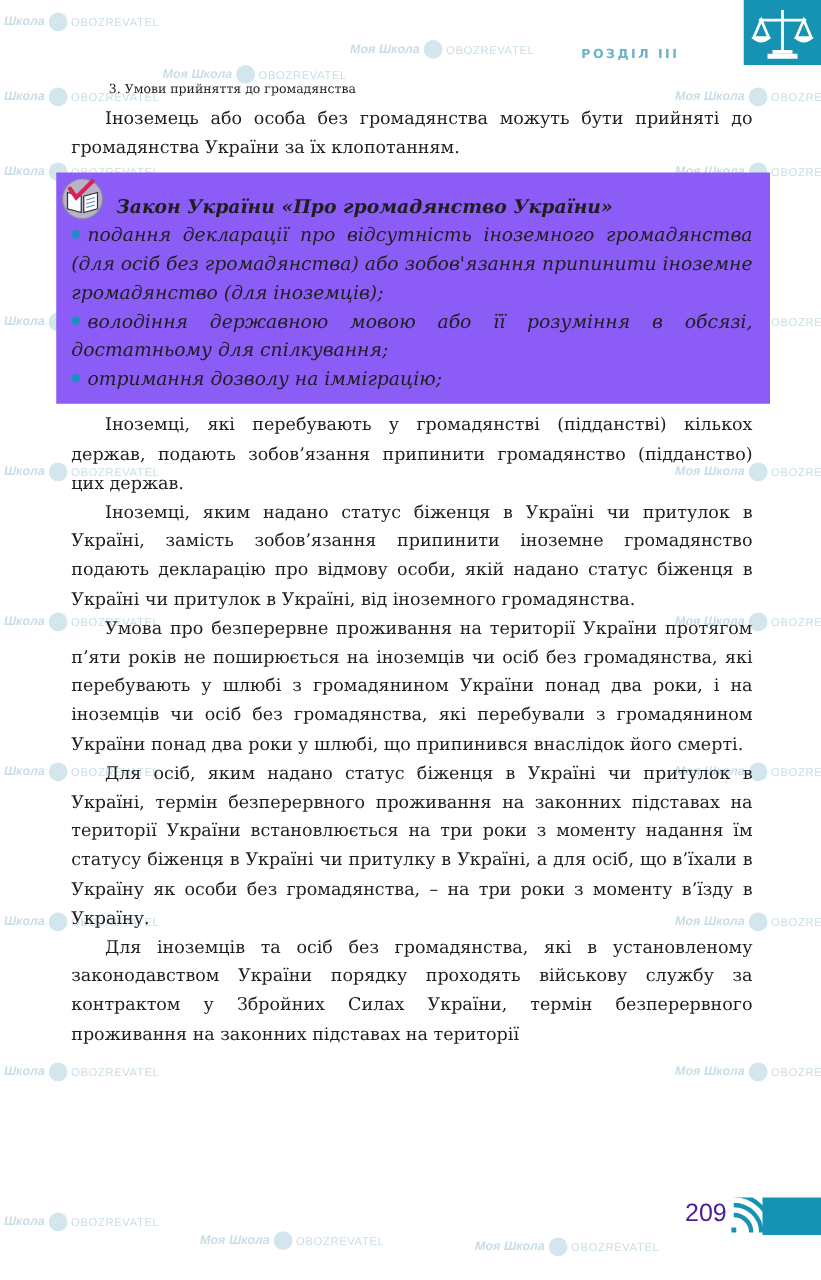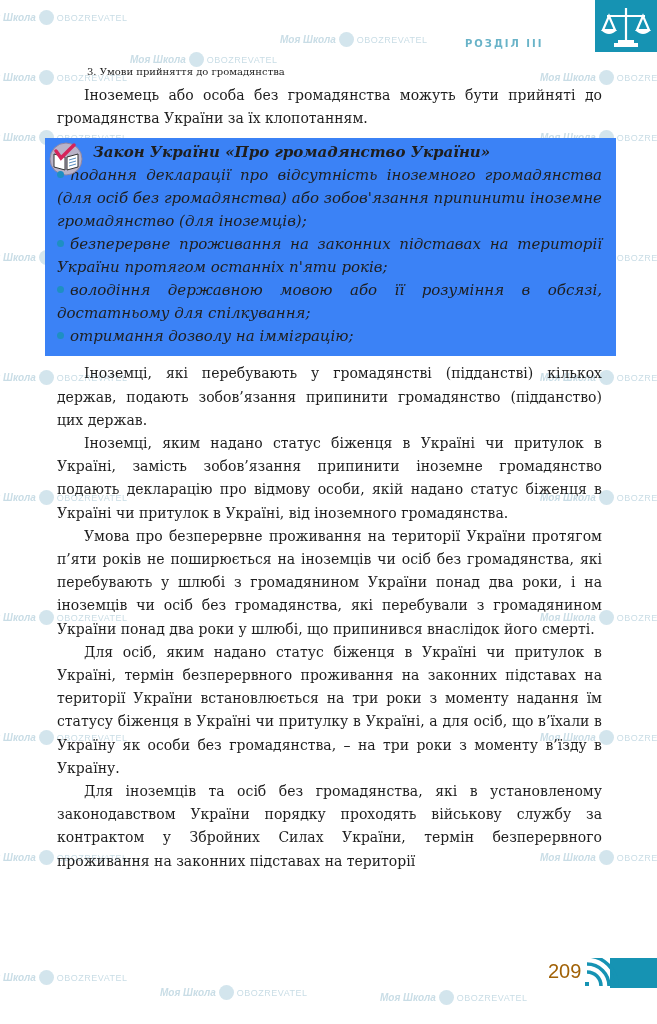"Закон України «Про громадянство України»" .law-box { background: #3b82f6 -> #8b5cf6; padding: 3px 14px 8px 12px -> 16px 14px 8px 12px }
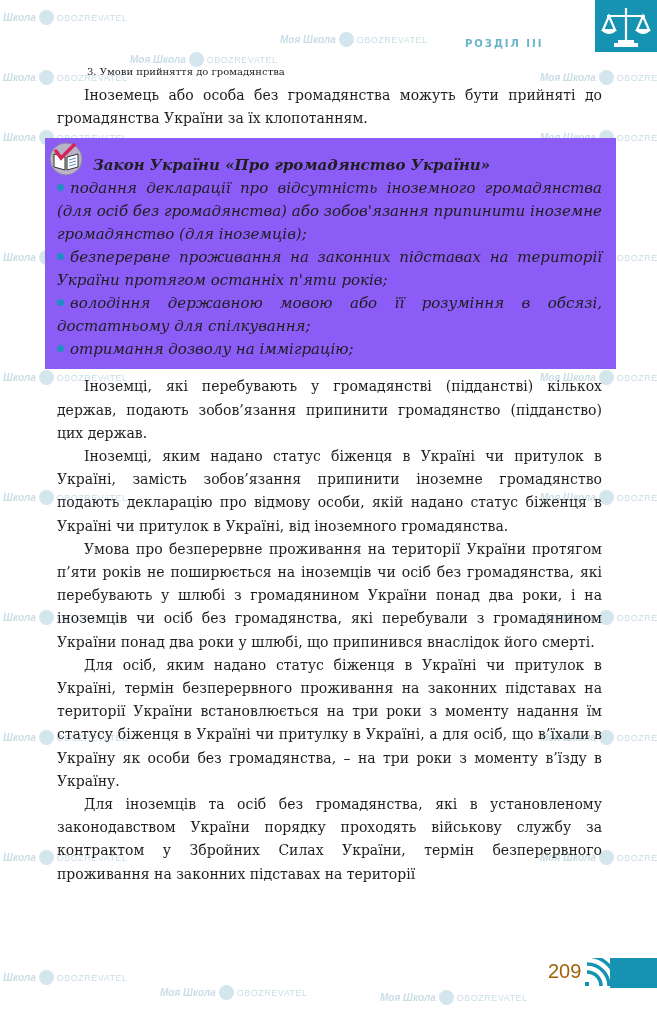"безперервне проживання на законних" div.law-item { html: <div><span></span><span>безперервне проживання на законних підставах на тери­торії України протягом останніх п'яти років;</span></div> -> none }
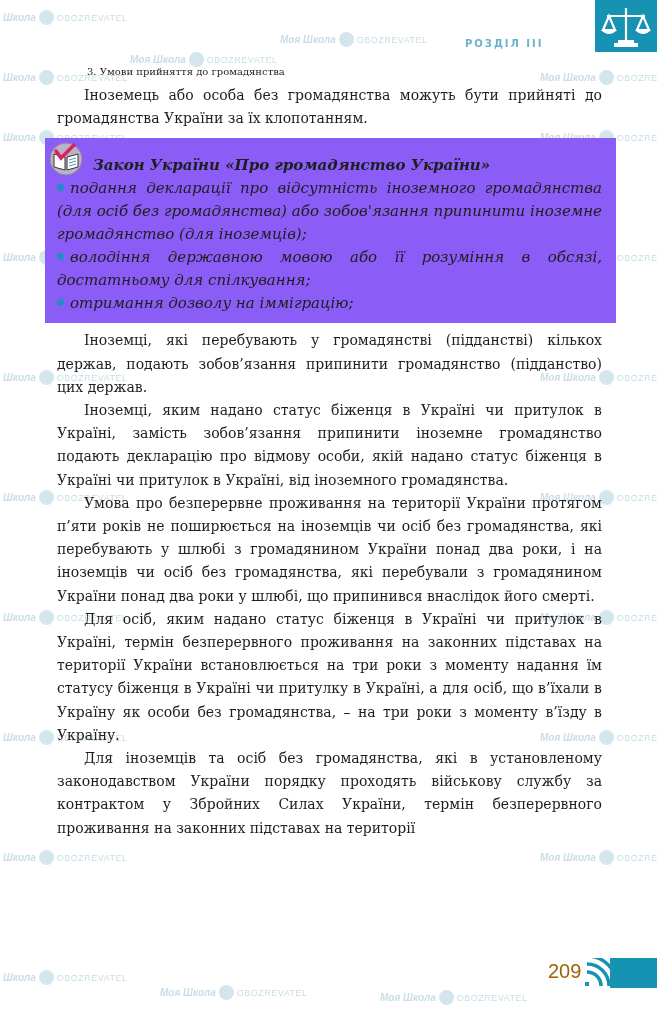"209" .page-number { color: #a16207 -> #4c1d95 }
